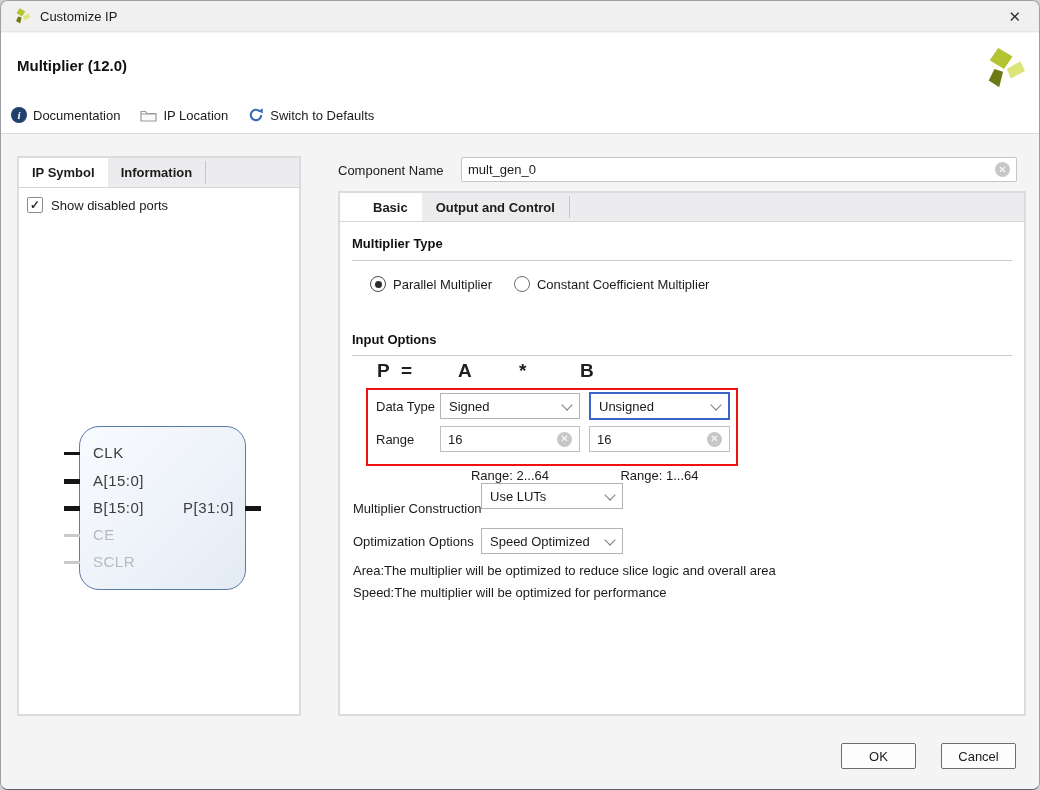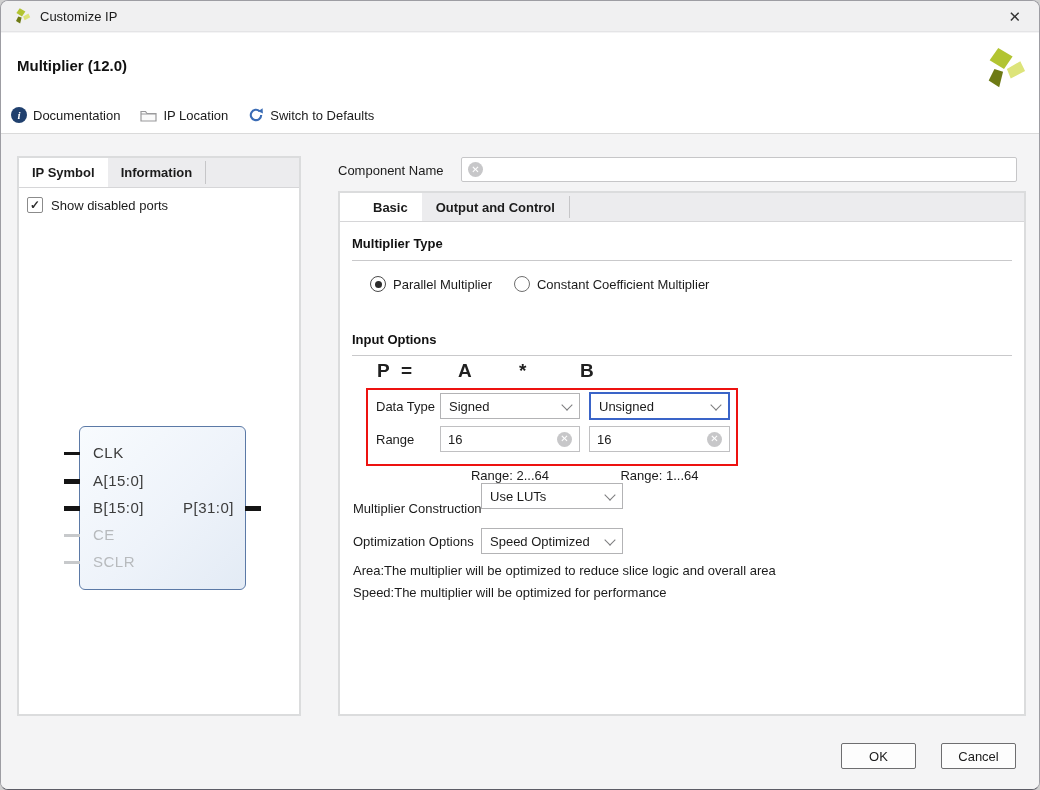"mult_gen_0" span.val { html: none -> <span>mult_gen_0</span> }
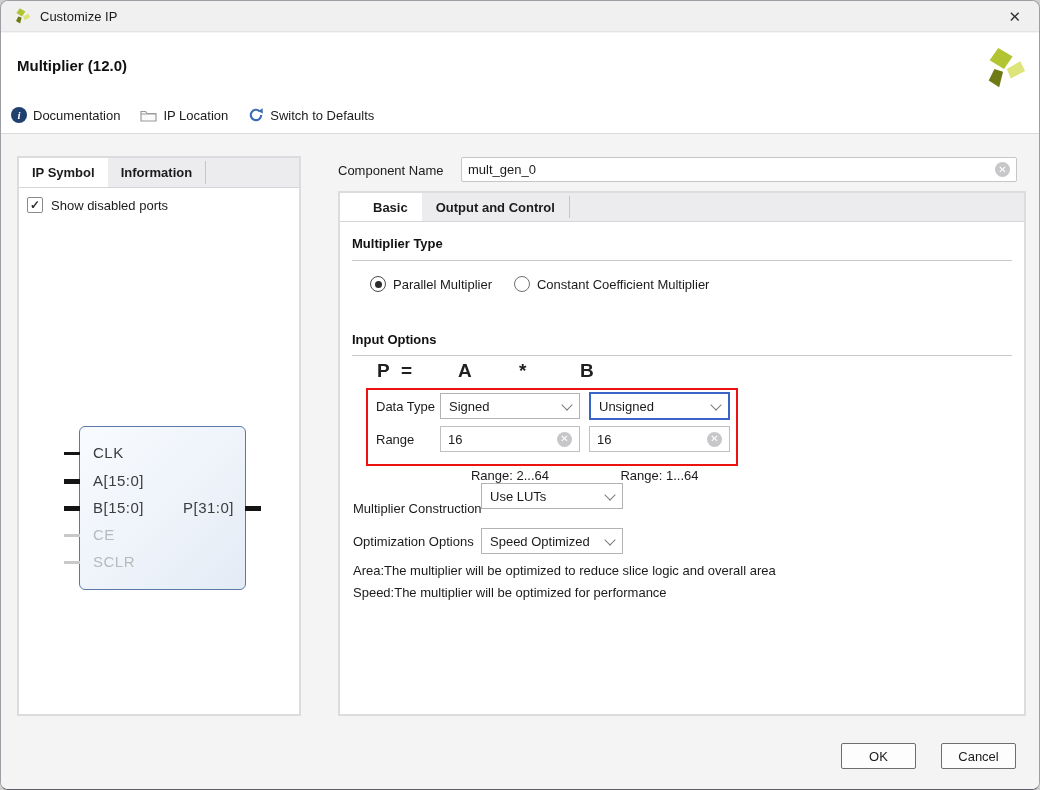"CLK" .symbol-box { border-radius: 6px -> 20px }
